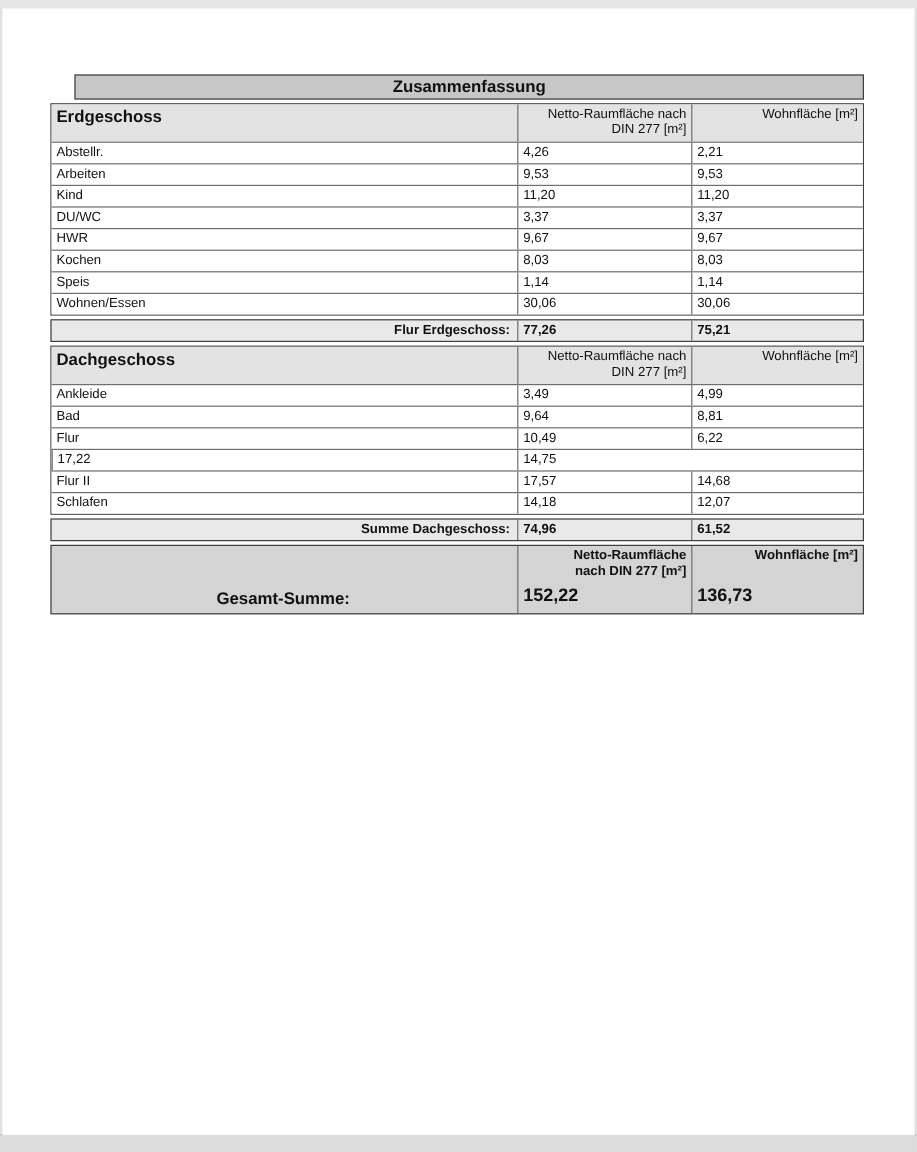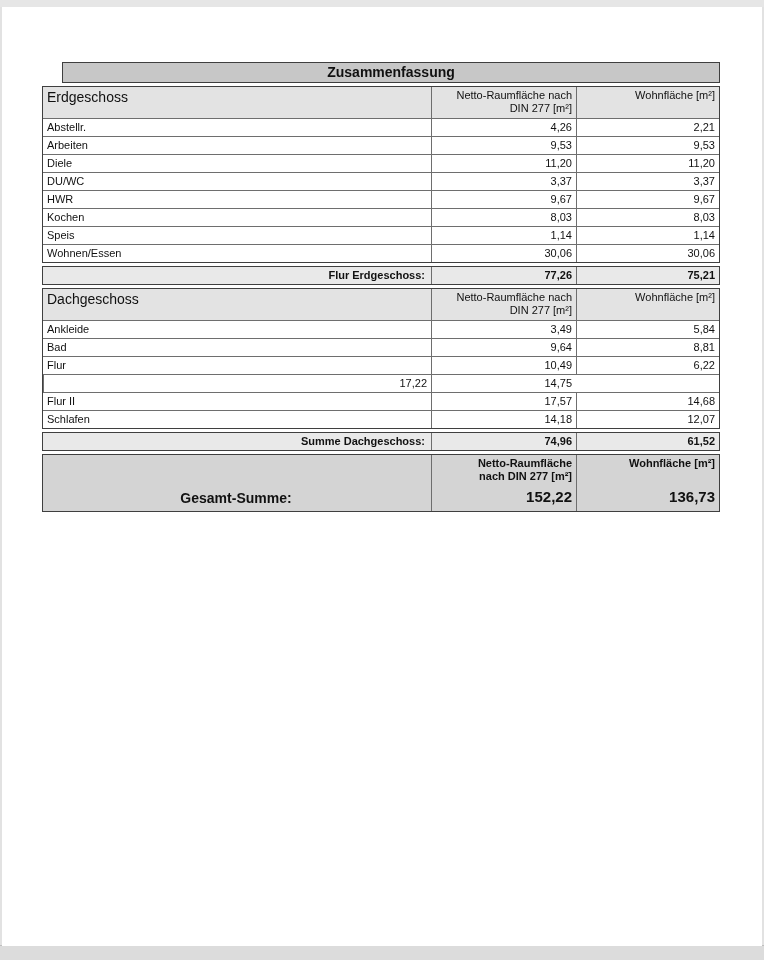"Erdgeschoss" .sec-title { font-weight: normal -> bold }
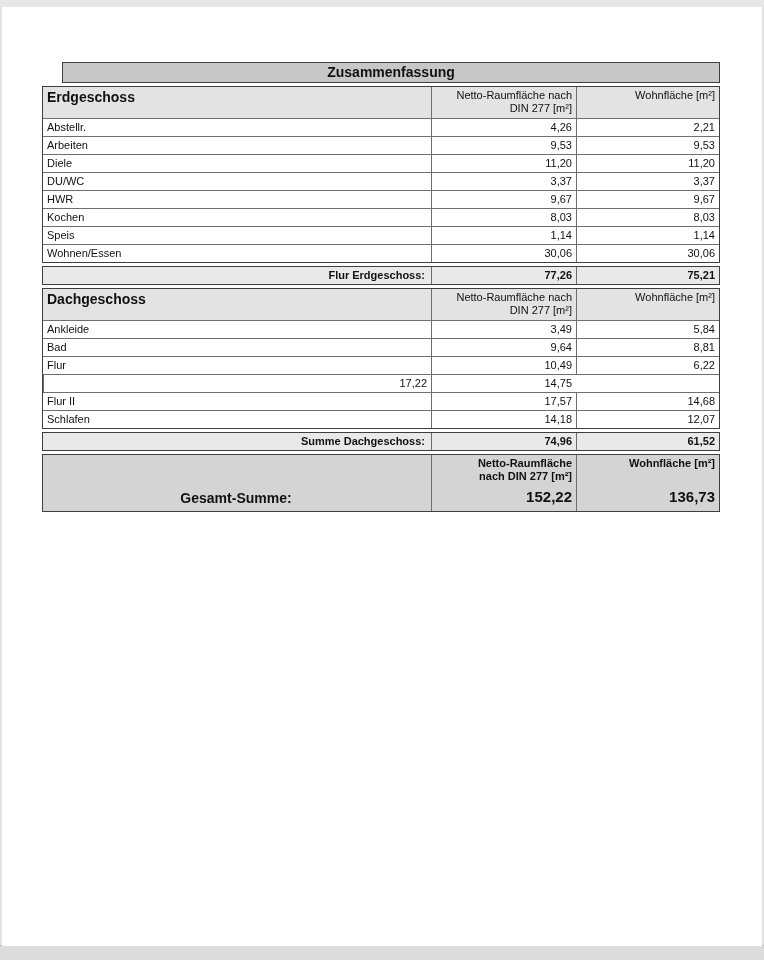"4,26" .num { text-align: right -> left }
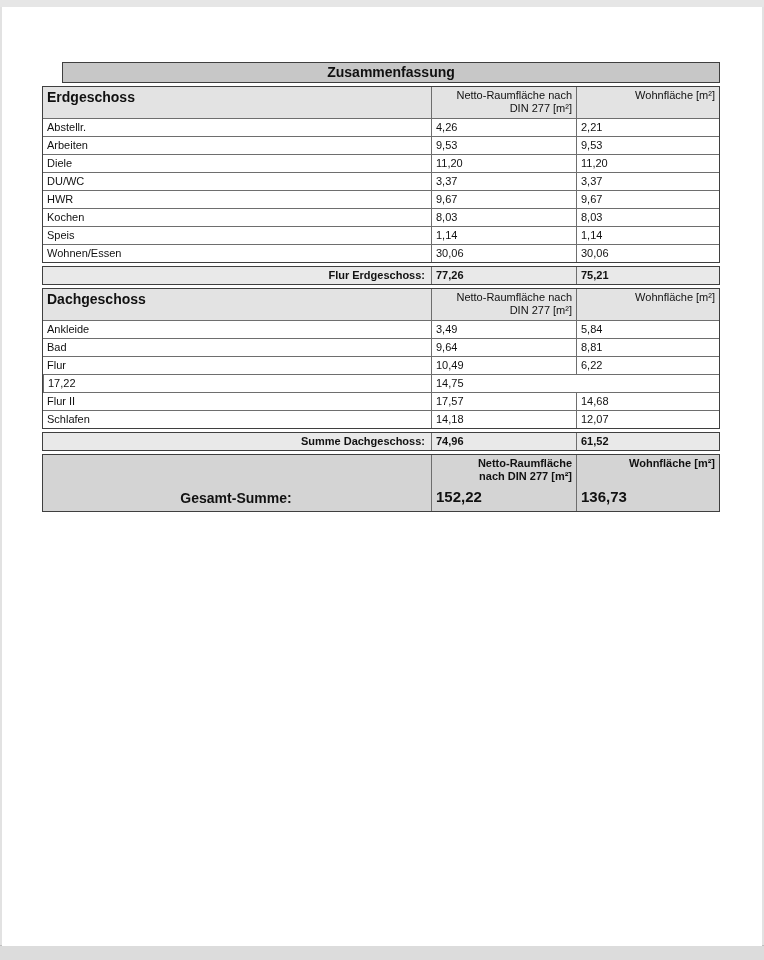"Diele" div.cell { text: Diele -> Kind }
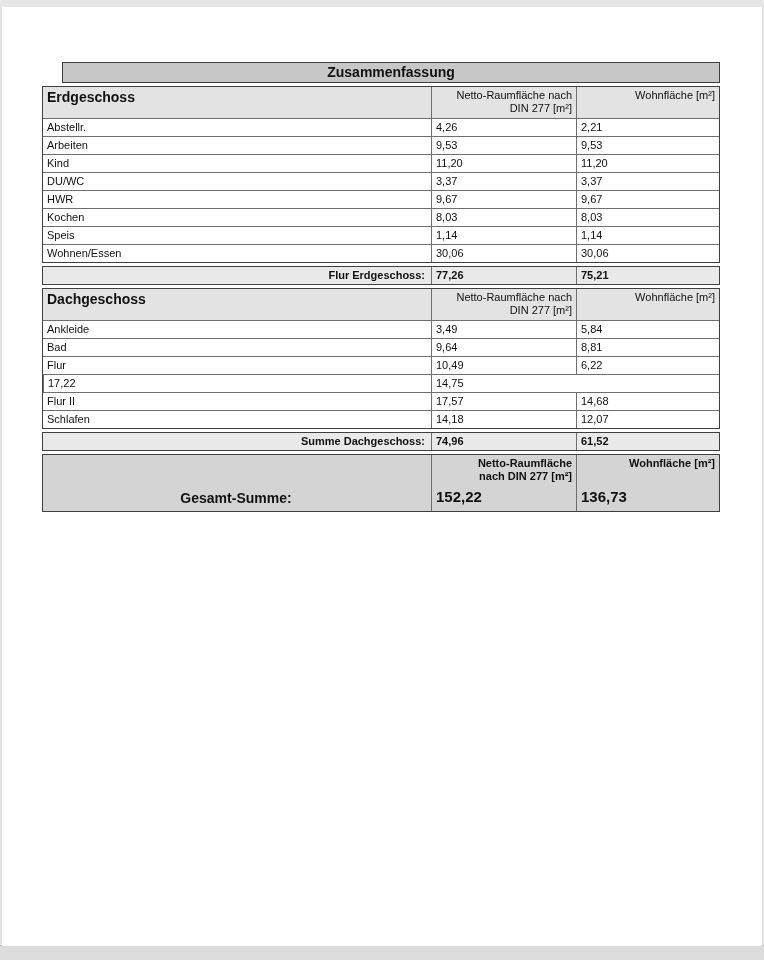"5,84" div.cell { text: 5,84 -> 4,99 }
